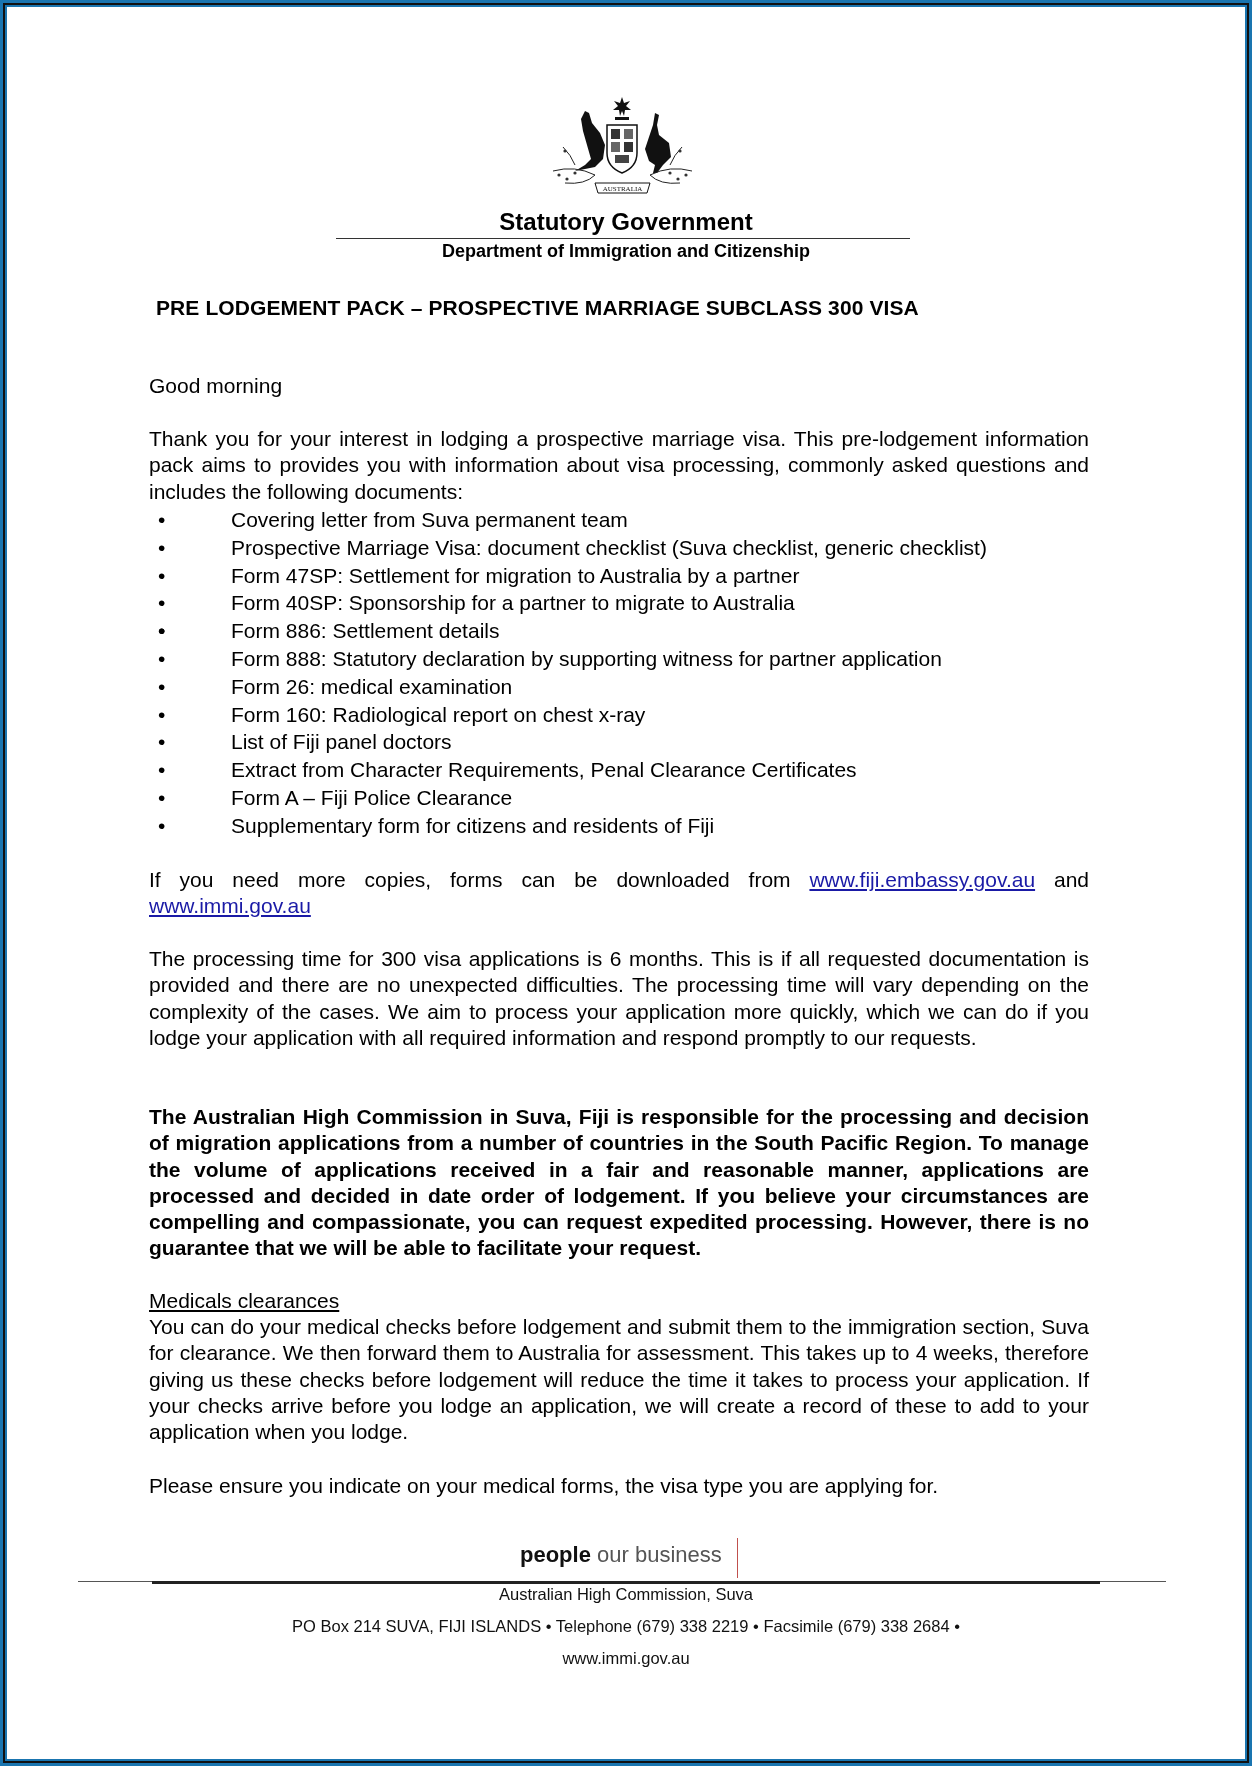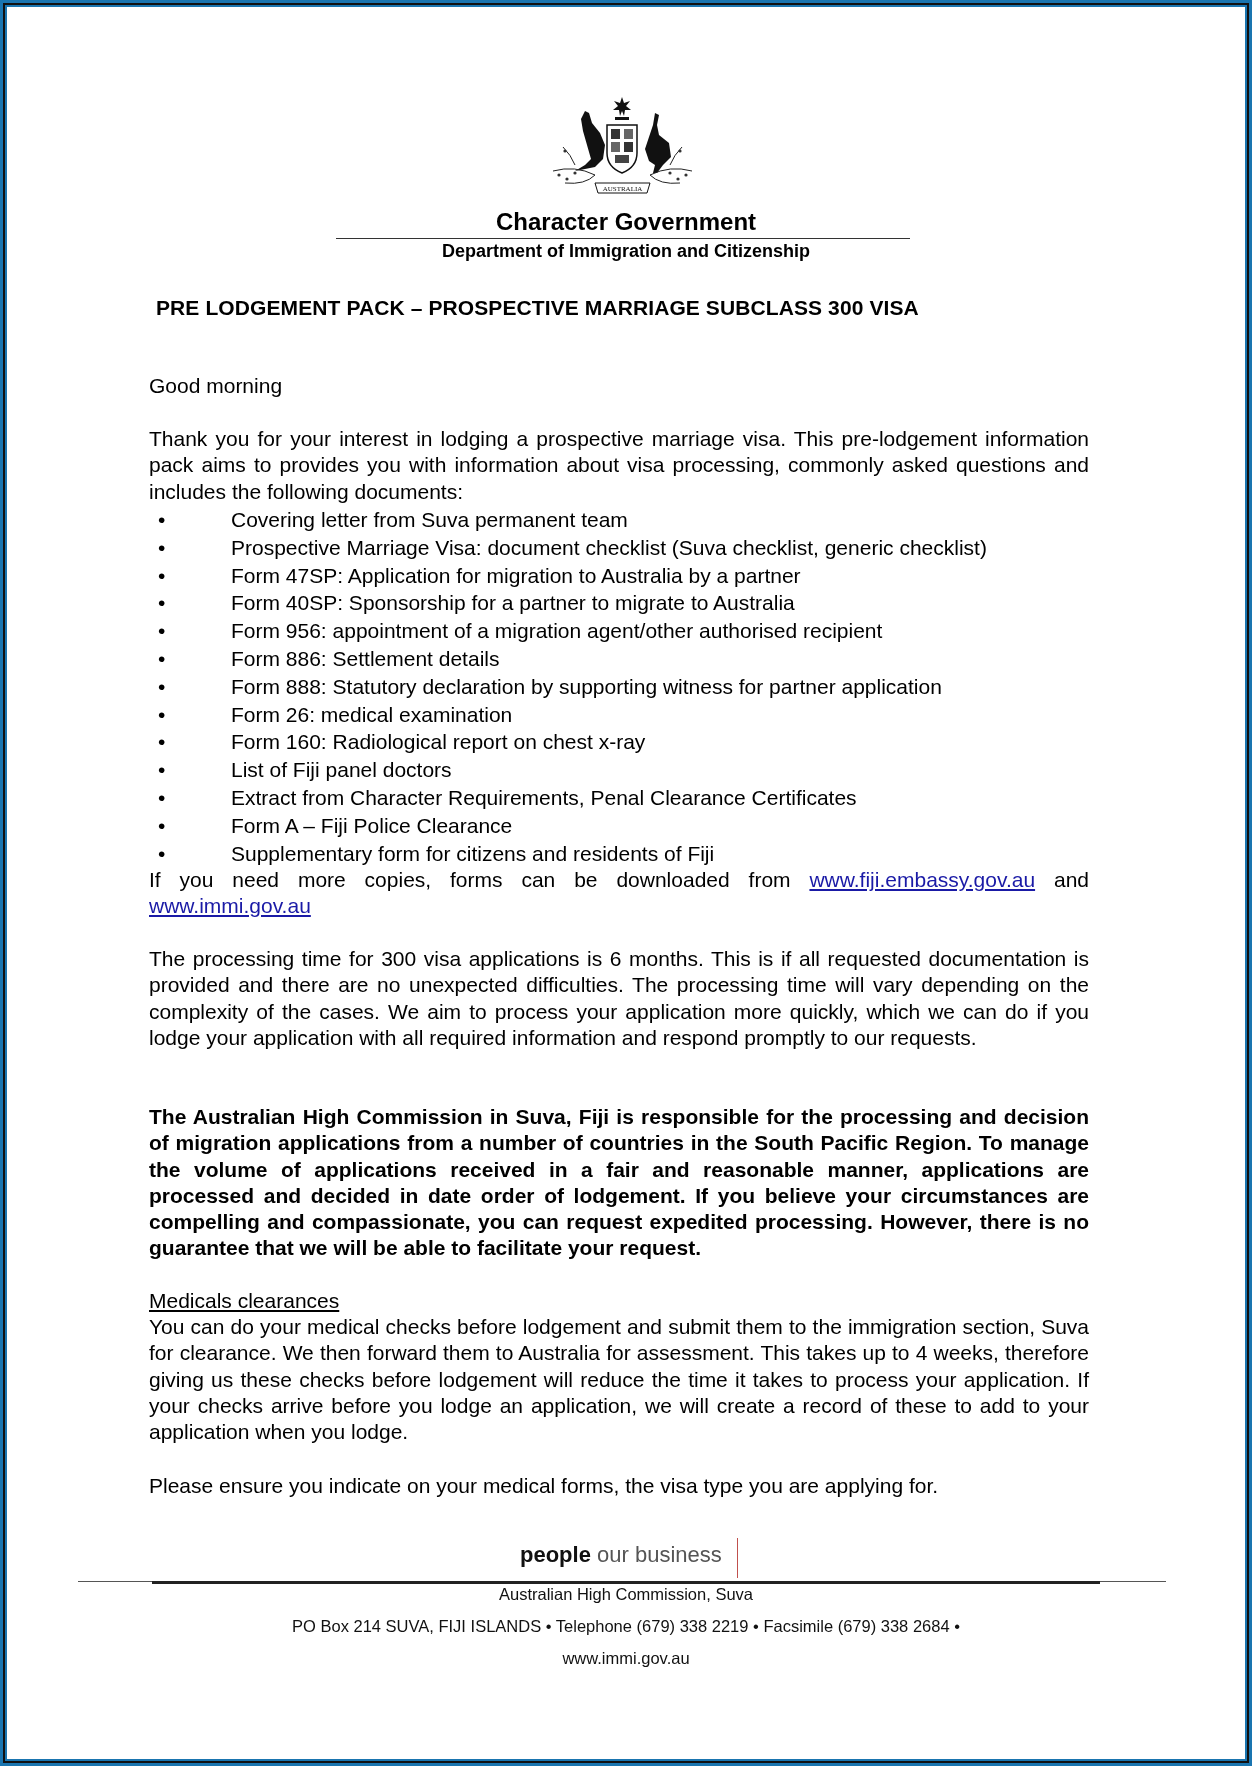"Character Government" div.gov-name { text: Character -> Statutory }
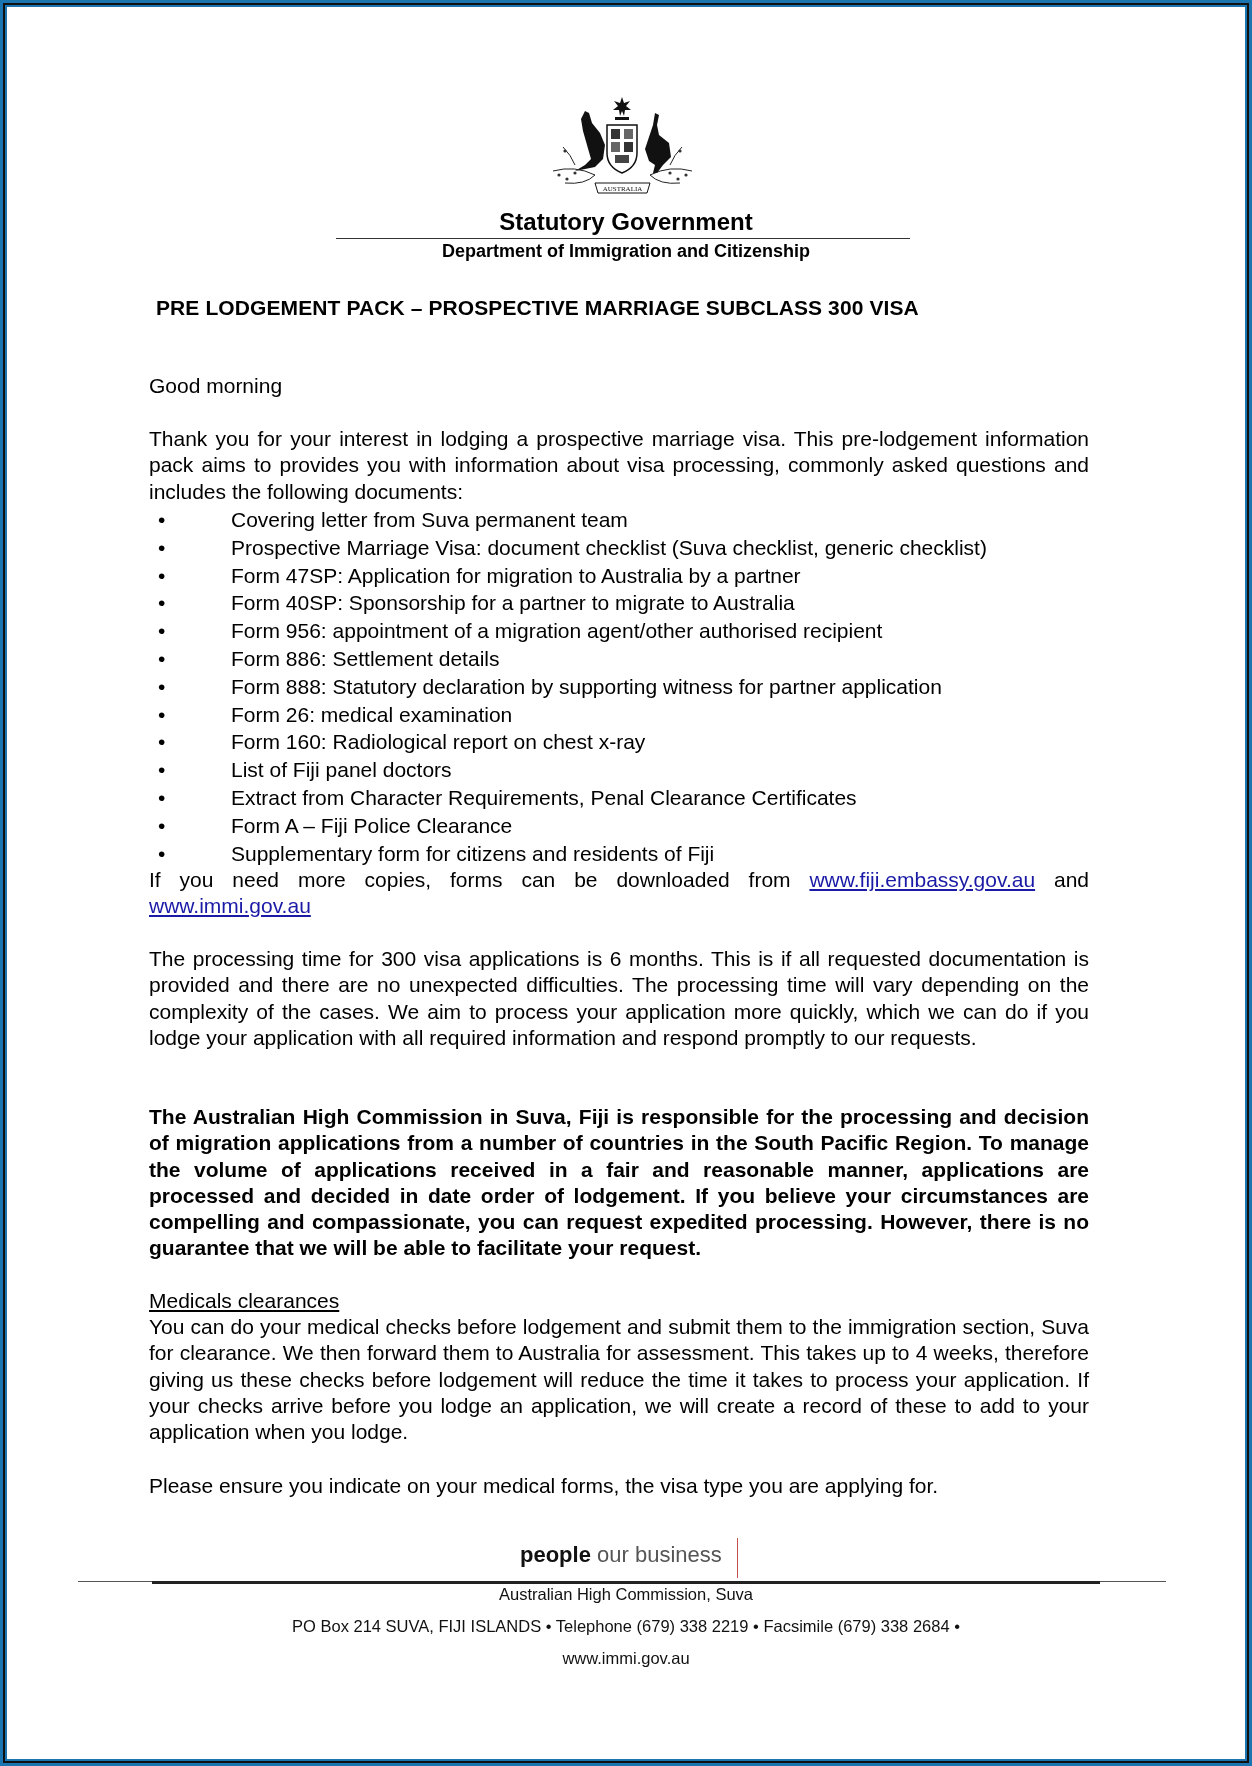"Form 47SP: Application for migration" span { text: Application -> Settlement }
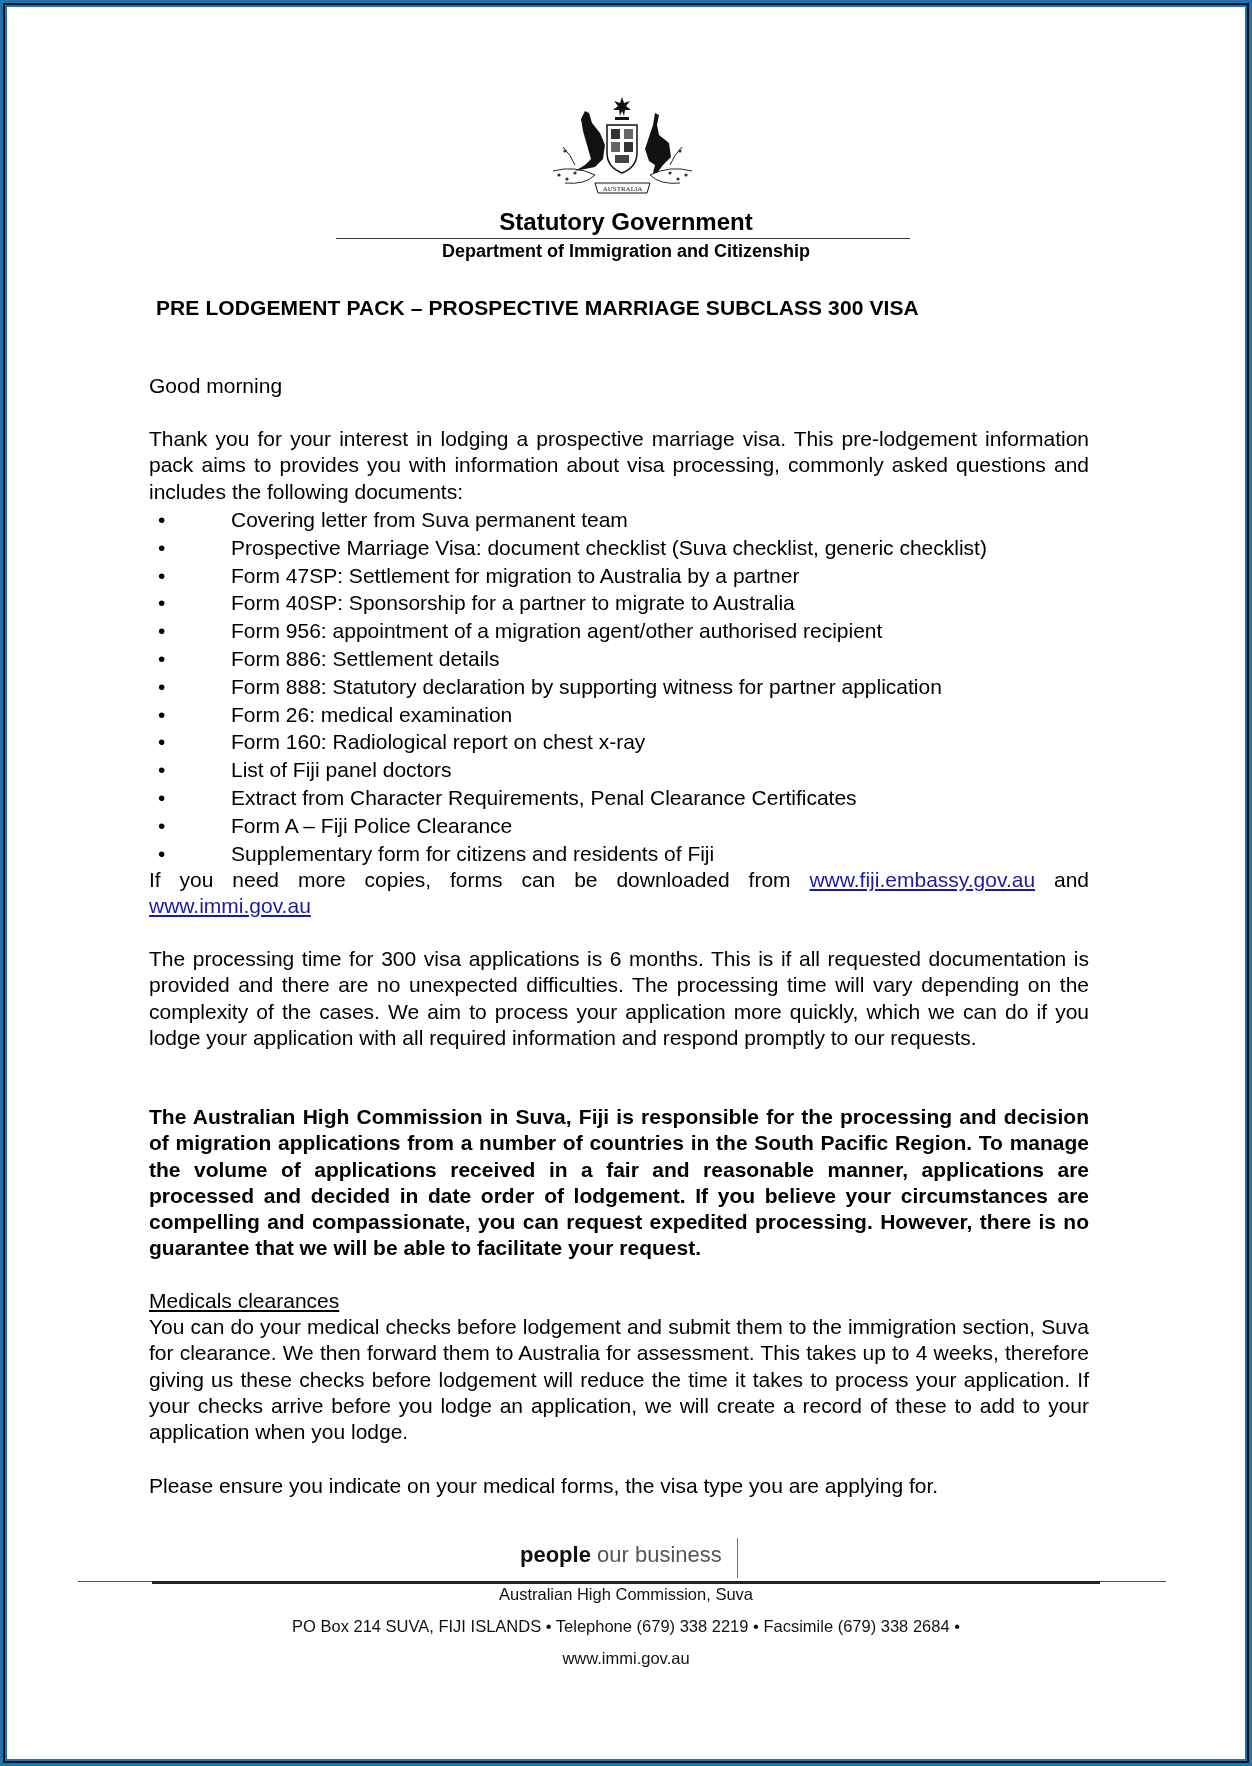"Form 956: appointment of a" span { html: <span>Form 956: appointment of a migration agent/other authorised recipient</span> -> none }
